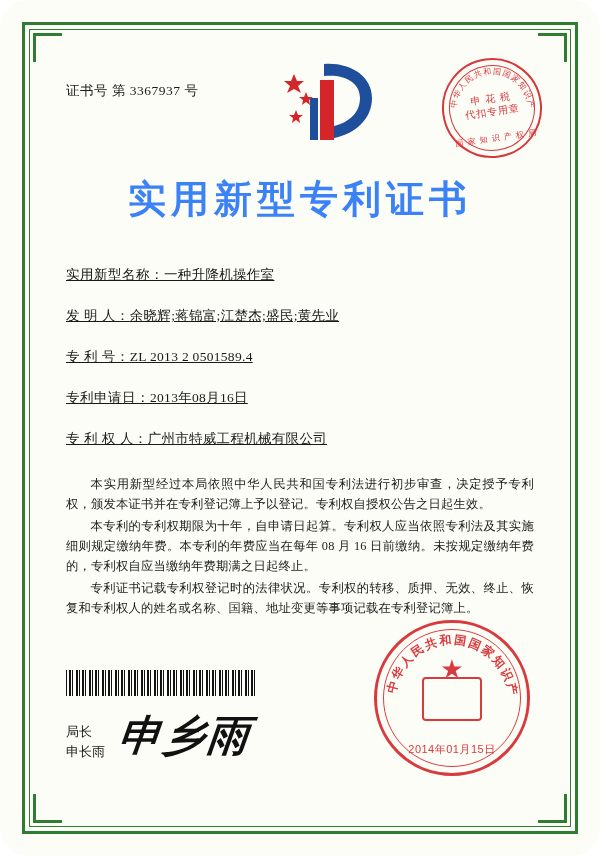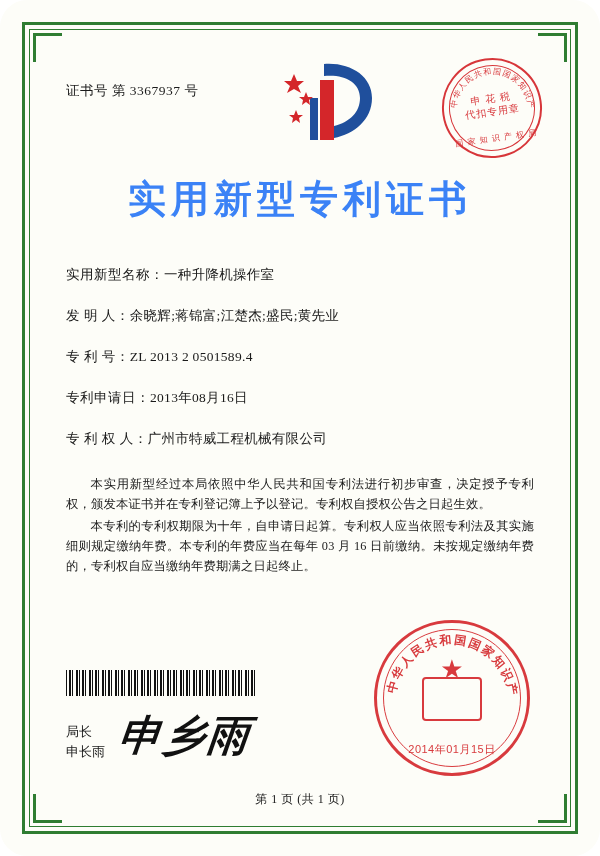"实用新型名称：一种升降机操作室" .field { text-decoration: none -> underline }
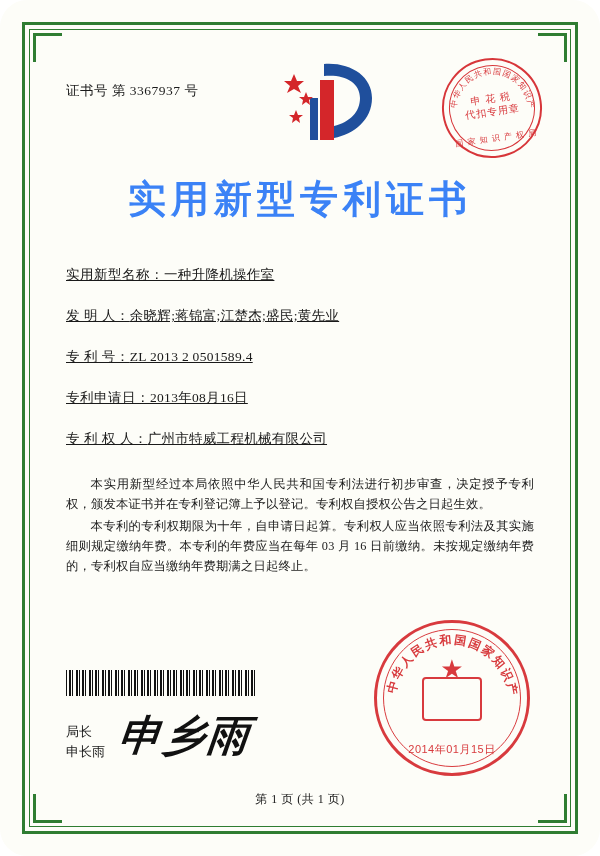"本专利的专利权期限为十年，自申请日起算。专利权人应当依照专利法及其实施细则规定缴" div.para { text: 03 -> 08 }
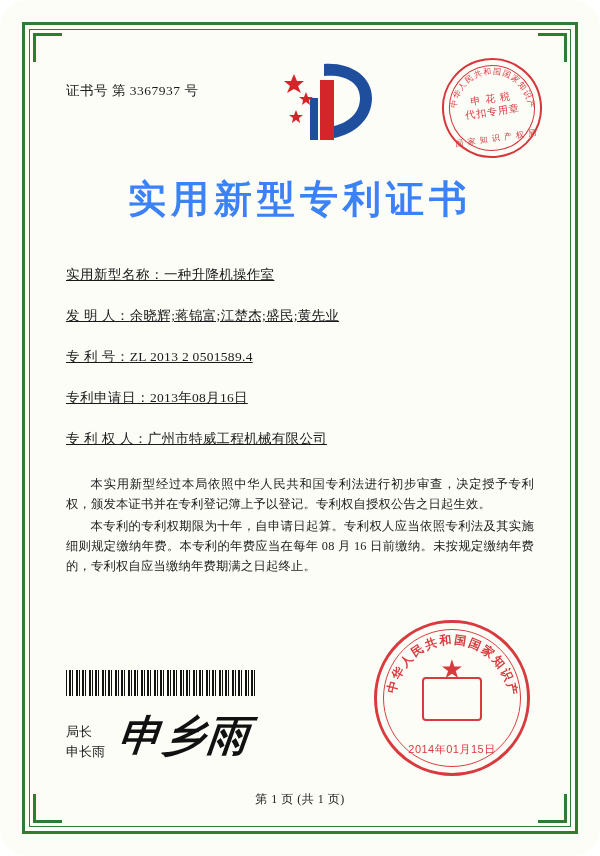"专利证书记载专利权登记时的法律状况。专利权的转移、质押、无效、终止、恢复和专利权" div.para { html: none -> <div>专利证书记载专利权登记时的法律状况。专利权的转移、质押、无效、终止、恢复和专利权人的姓名或名称、国籍、地址变更等事项记载在专利登记簿上。</div> }
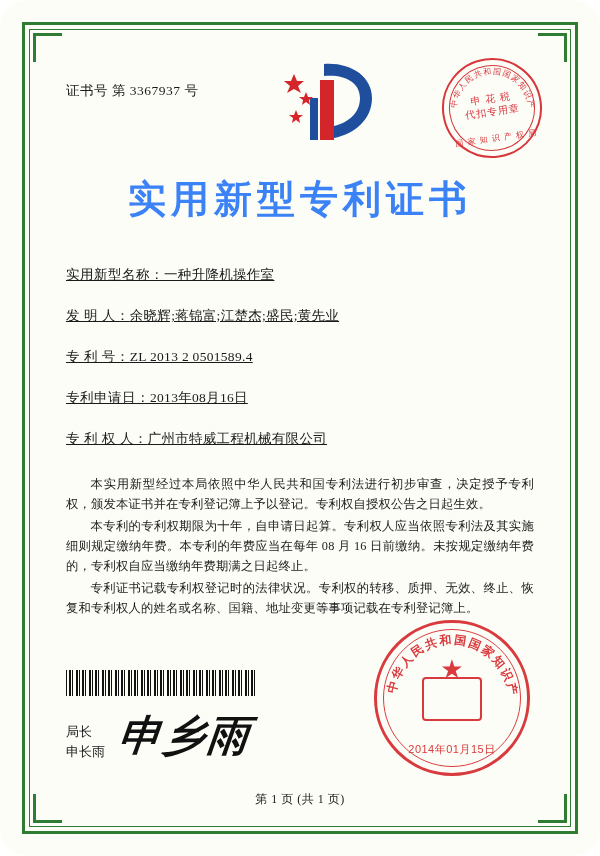"第 1 页 (共 1" div.page-foot { html: <div>第 1 页 (共 1 页)</div> -> none }
